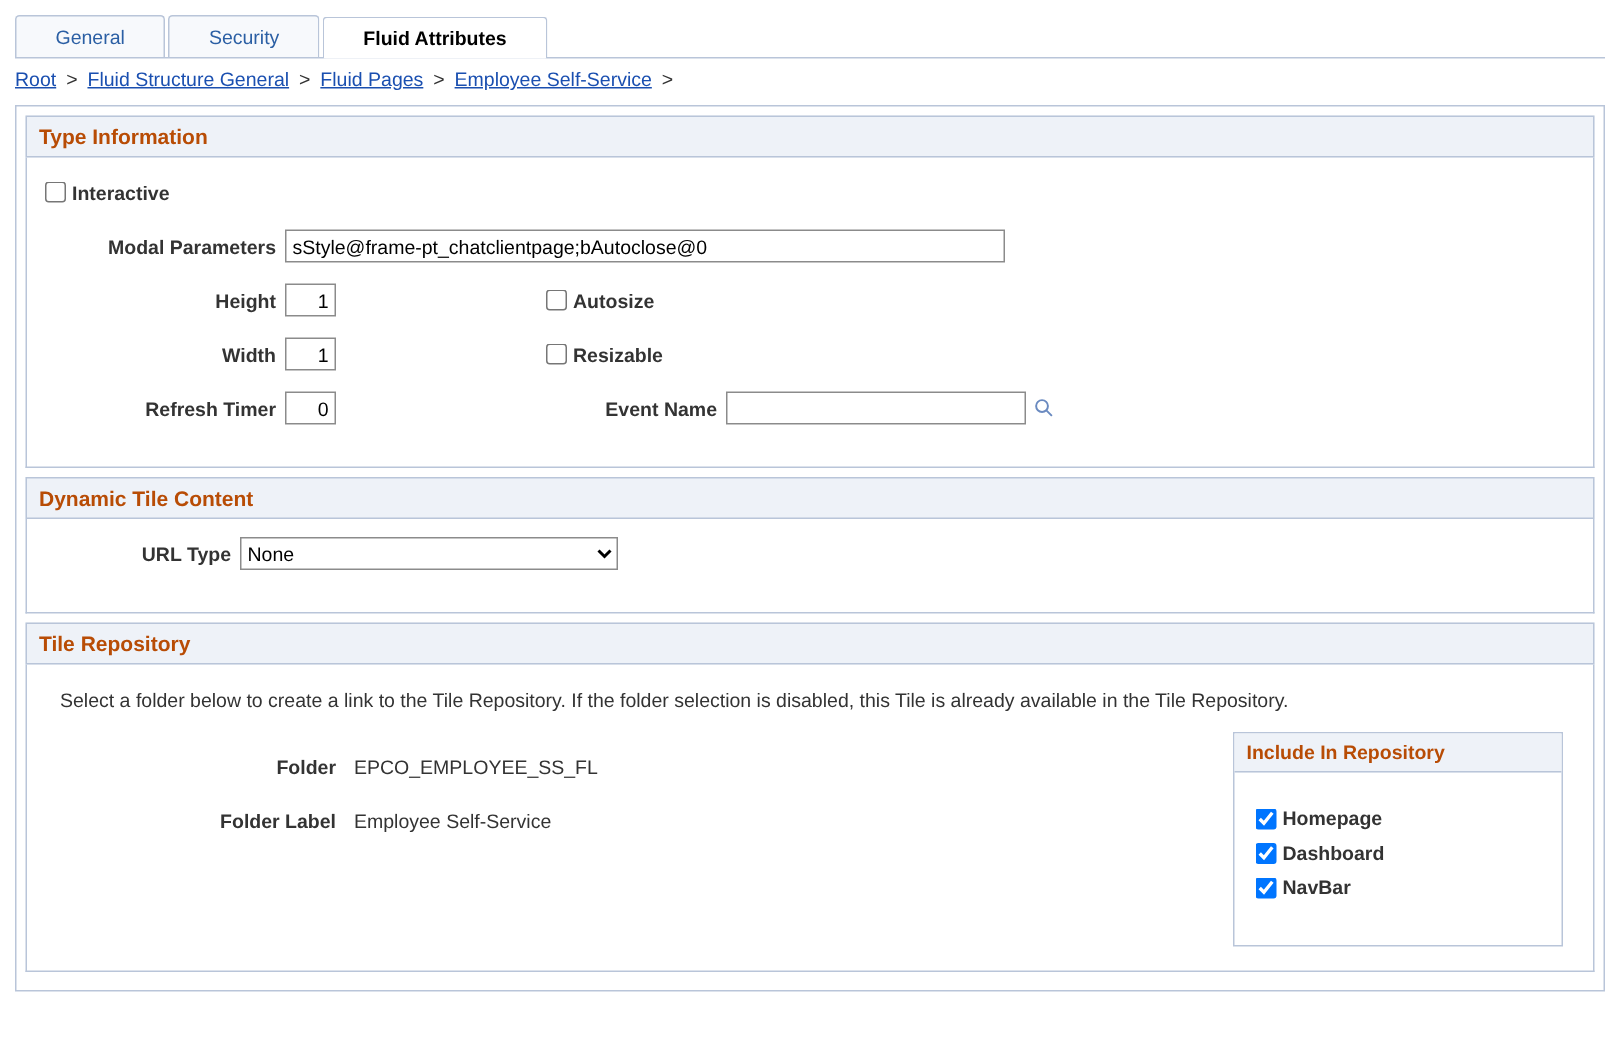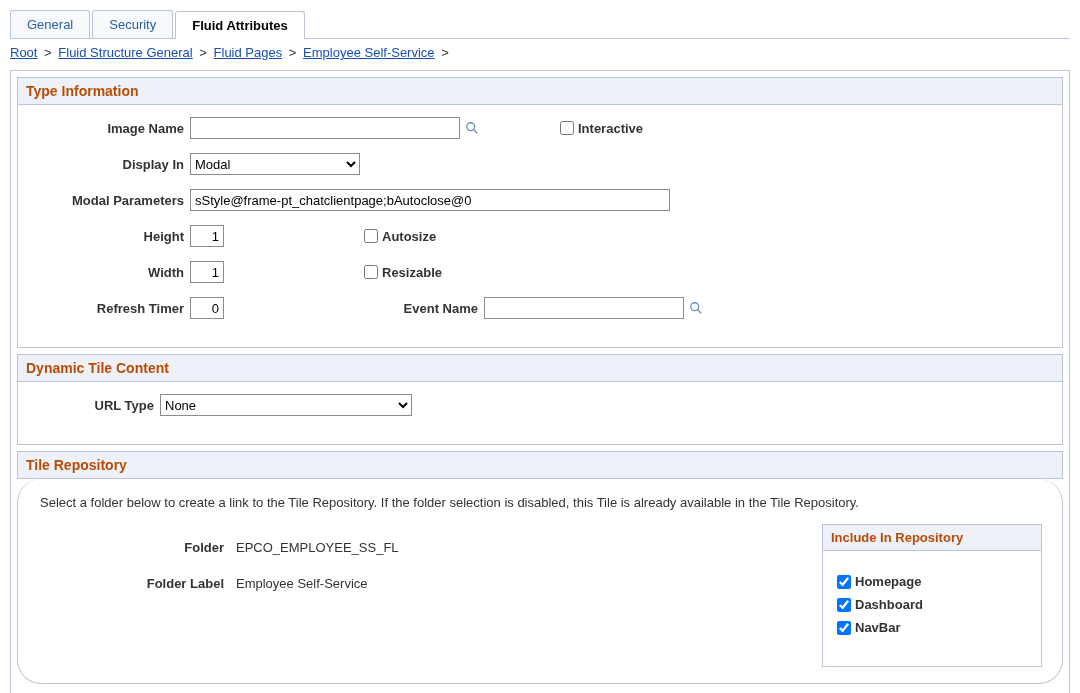"General" .tab { padding: 6px 16px -> 6px 26px }
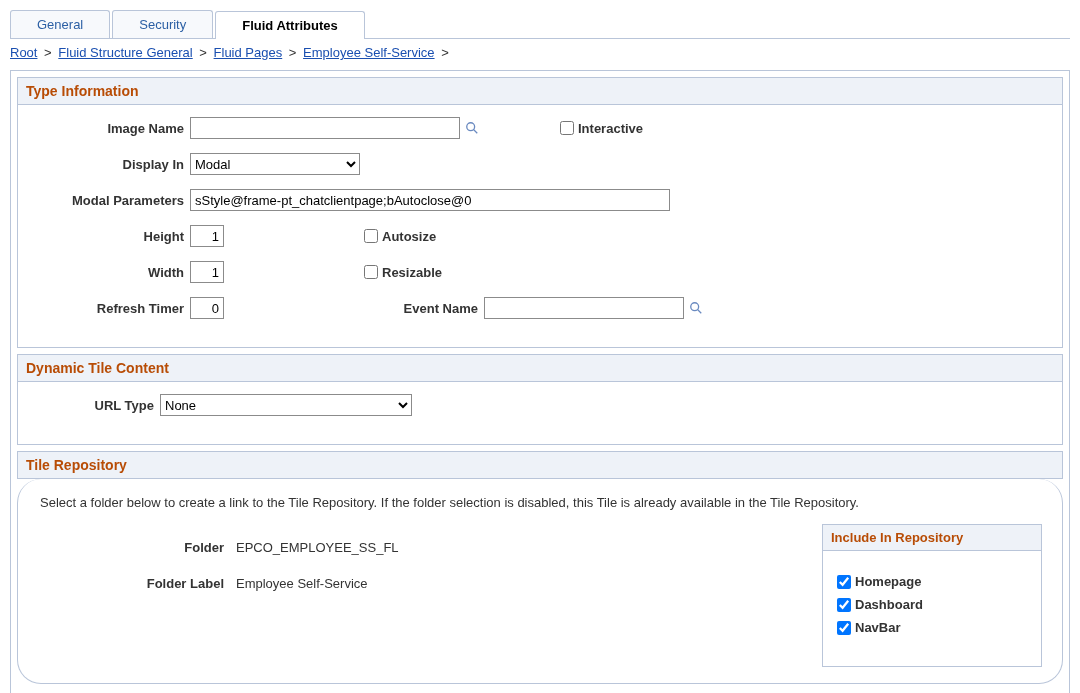"Image Name" div.col { html: <div> <div> <div>Image Name</div> <input> <span> <svg> <circle></circle> <line></line> </svg> </span> </div> <div> <div>Display In</div> <select> <option>Modal</option> </select> </div> </div> -> none }
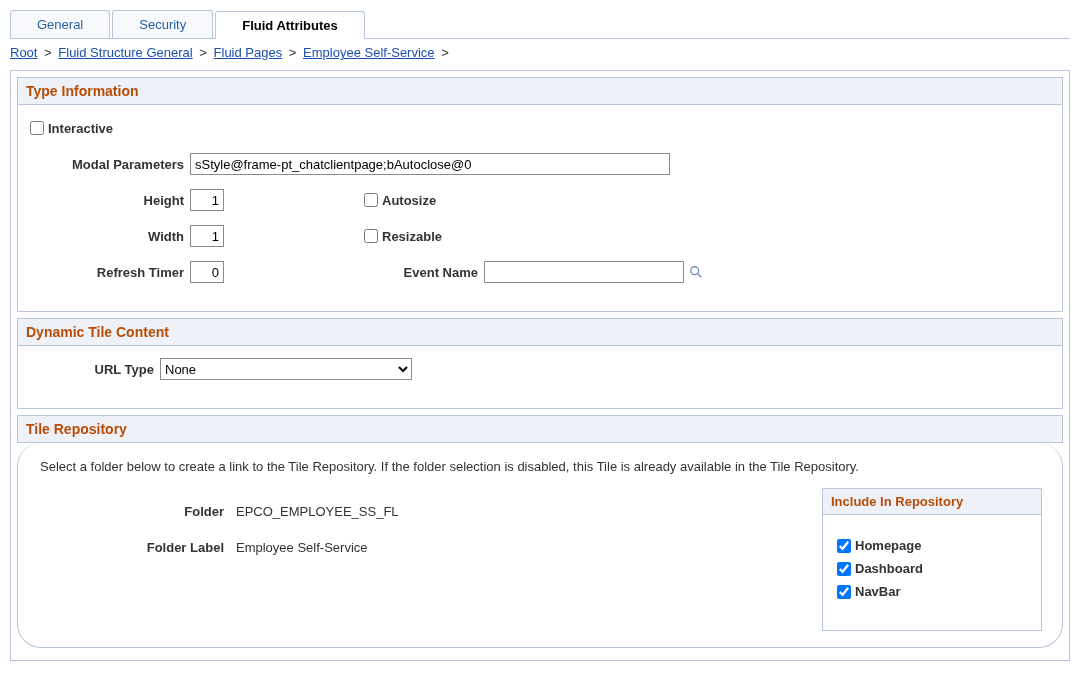"Select a folder below to" .section-body.no-pad { border-radius: 24px -> none }
